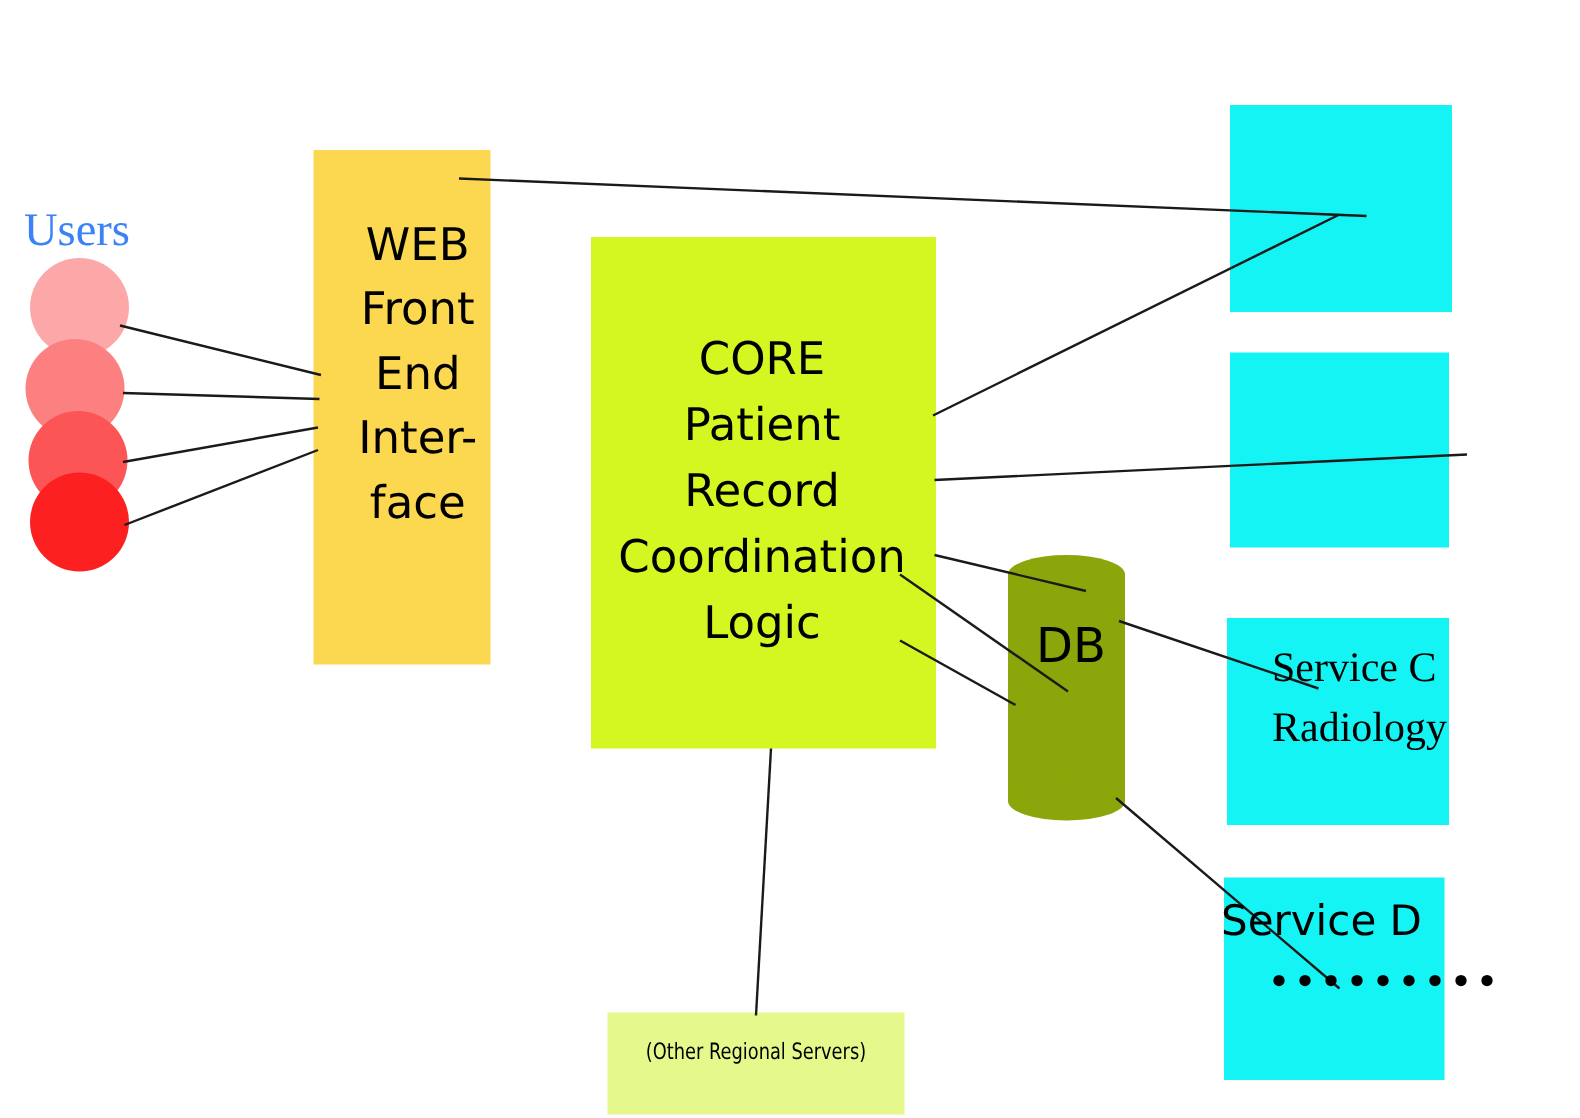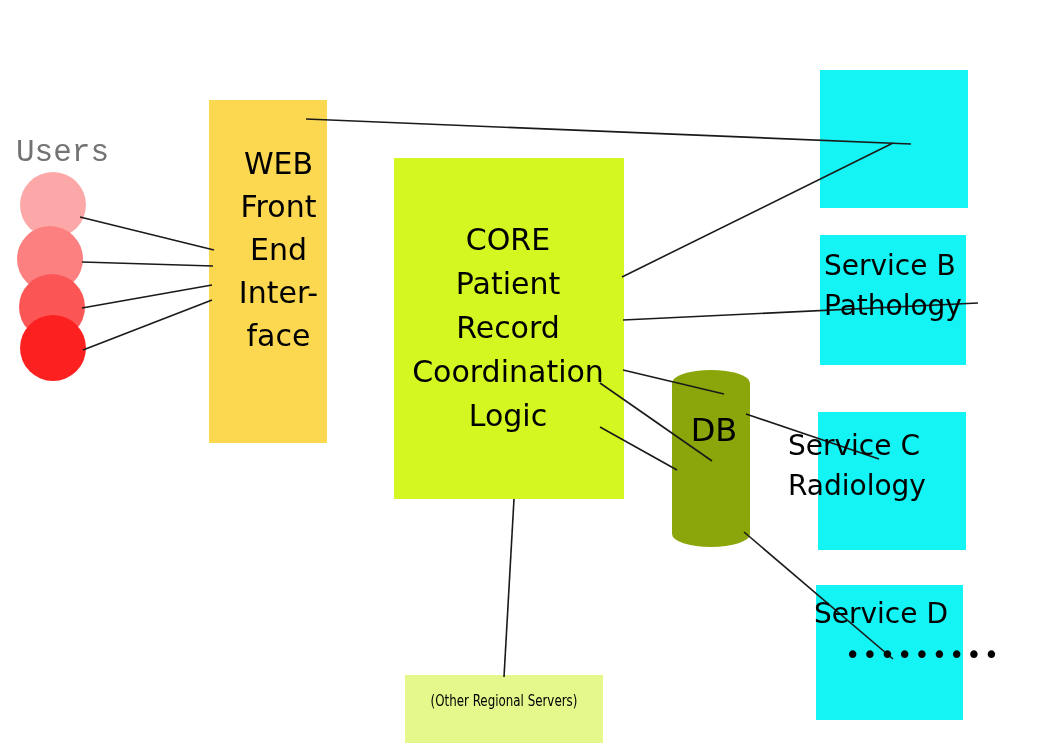"Users" #users-label { color: #737373 -> #3b82f6; font-family: Liberation Mono, monospace -> Liberation Serif, serif }
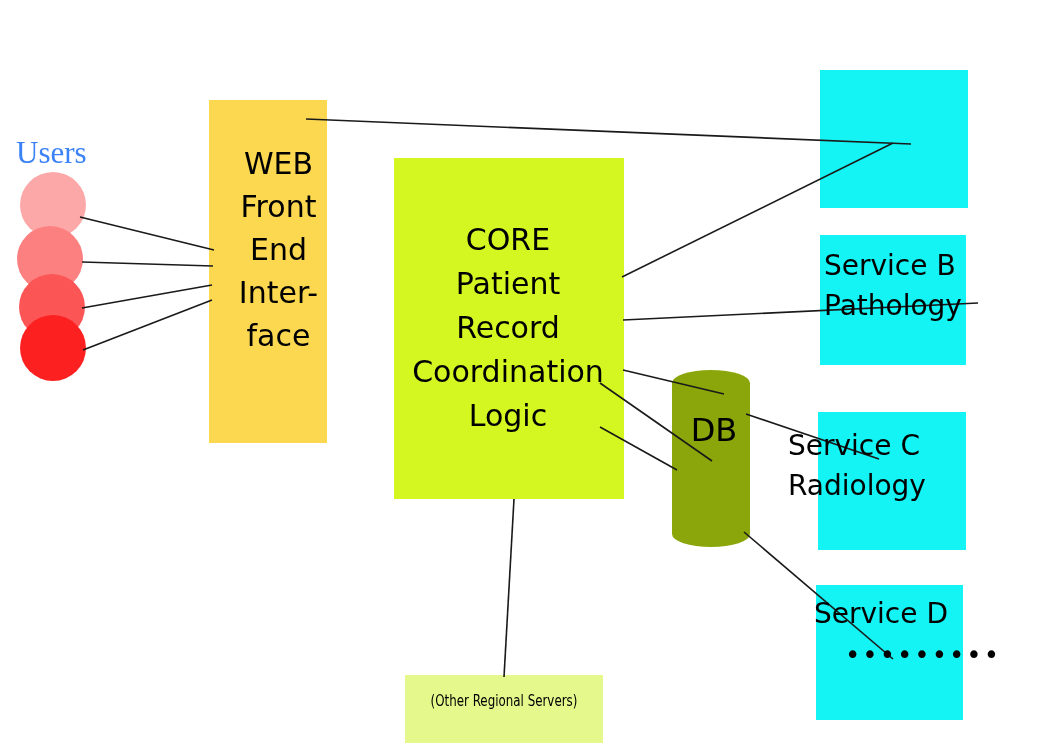"Service B" div.svc-text { html: <div>Service B Pathology</div> -> none }
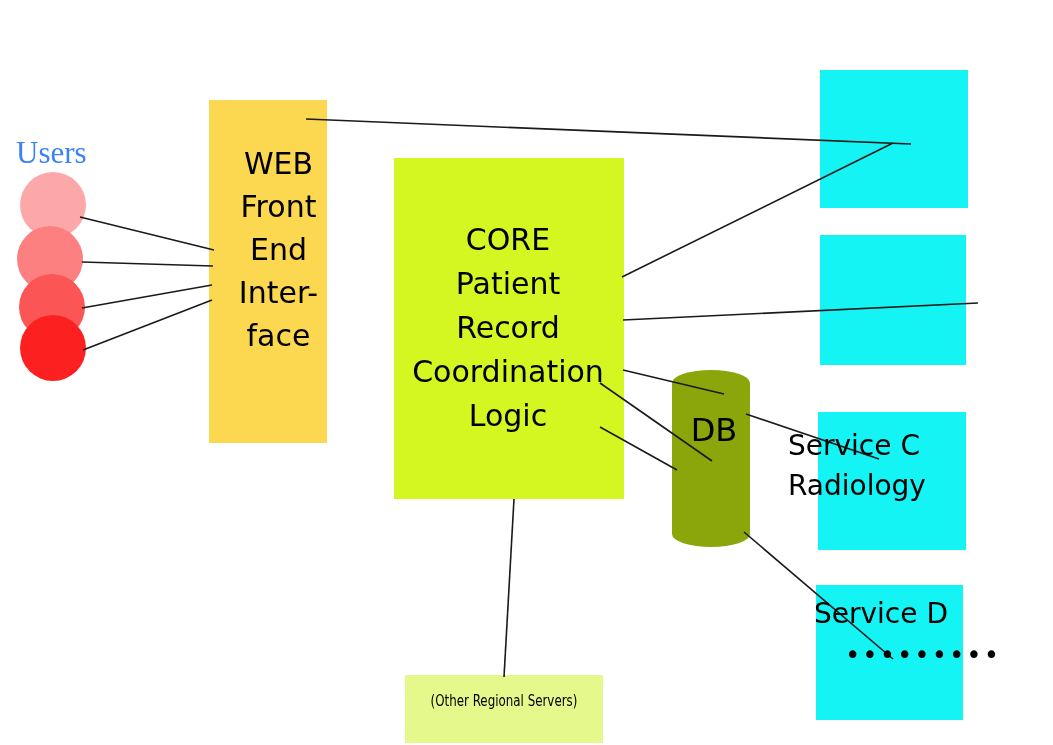"Service C" #svc-c-text { font-family: none -> Liberation Serif, serif; left: 788px -> 848px }
